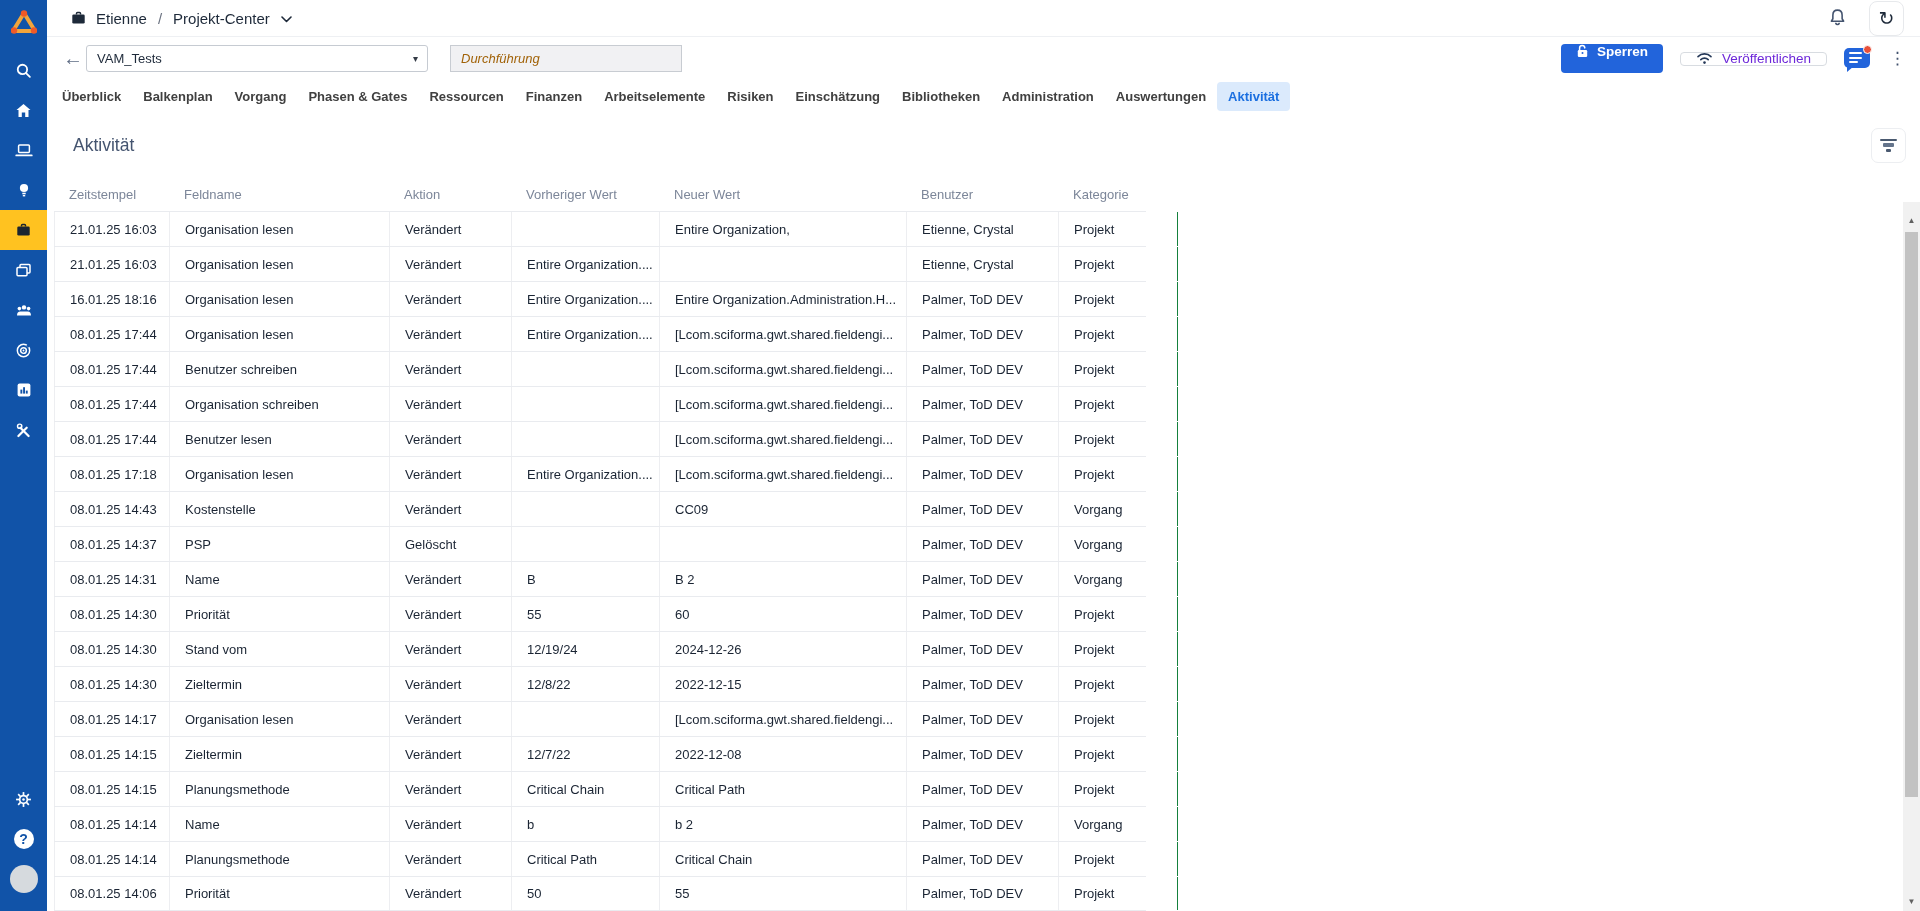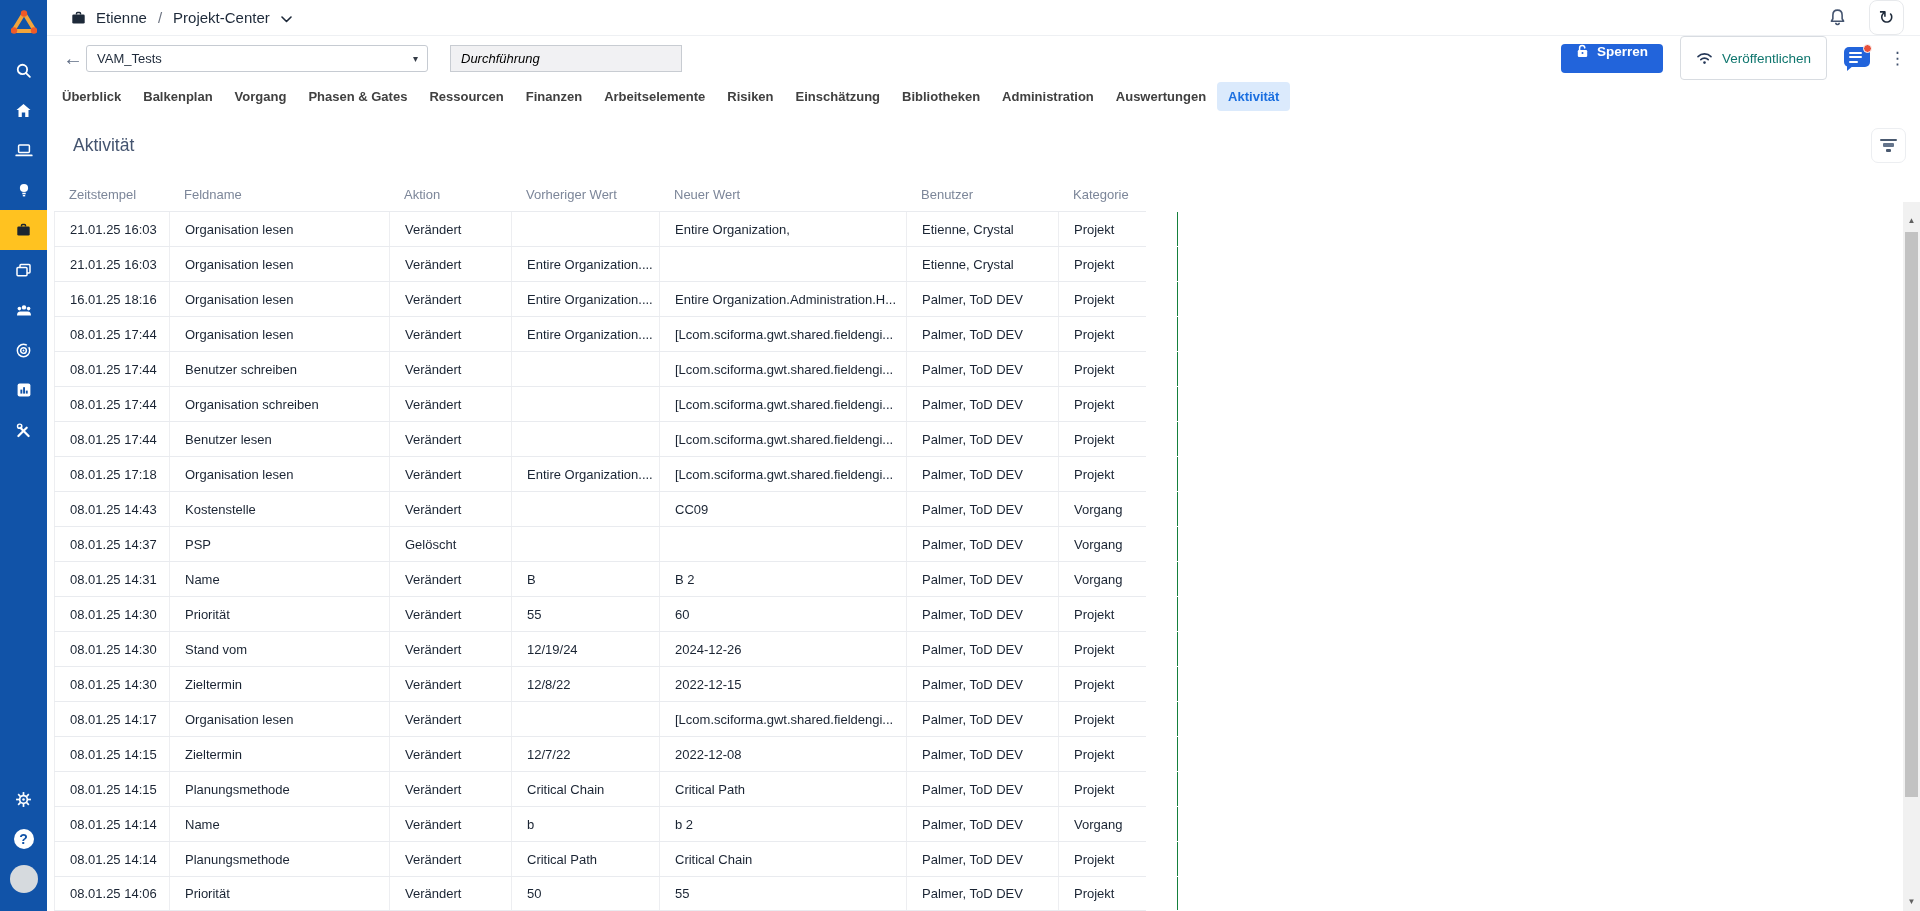"Durchführung" .phase-field { color: #000000 -> #a16207 }
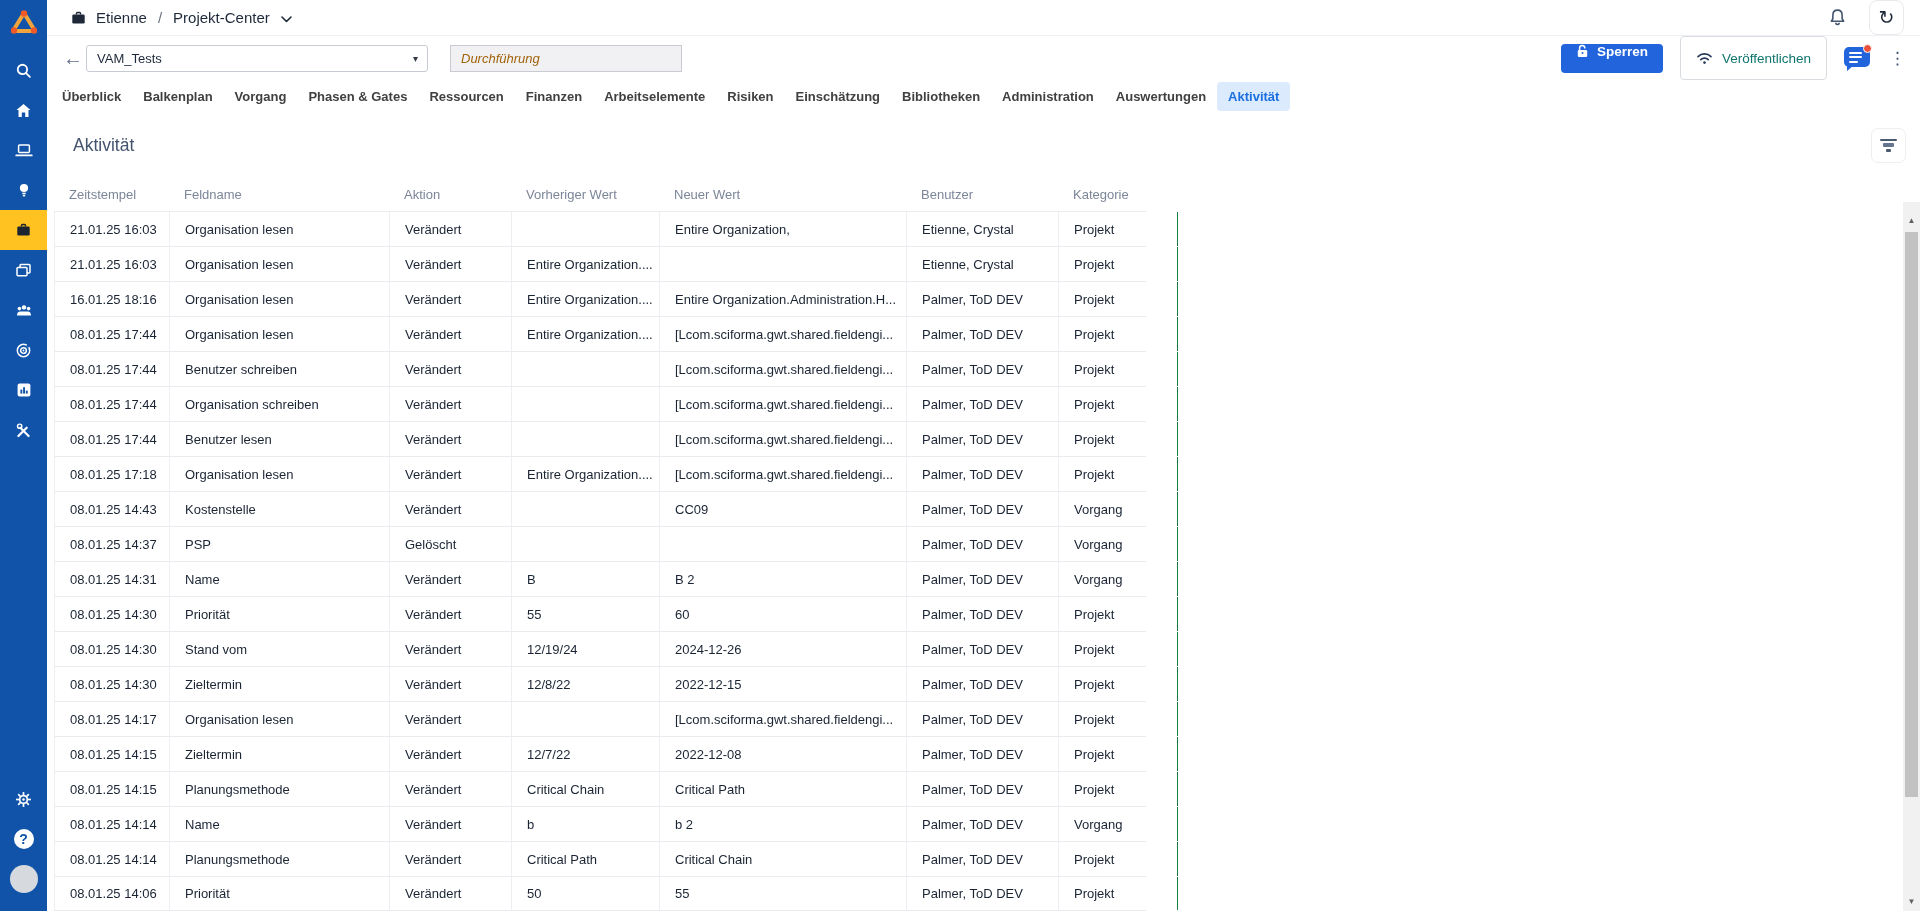"Veröffentlichen" .btn-publish { color: #0f766e -> #6d28d9; height: 44px -> 14px }
